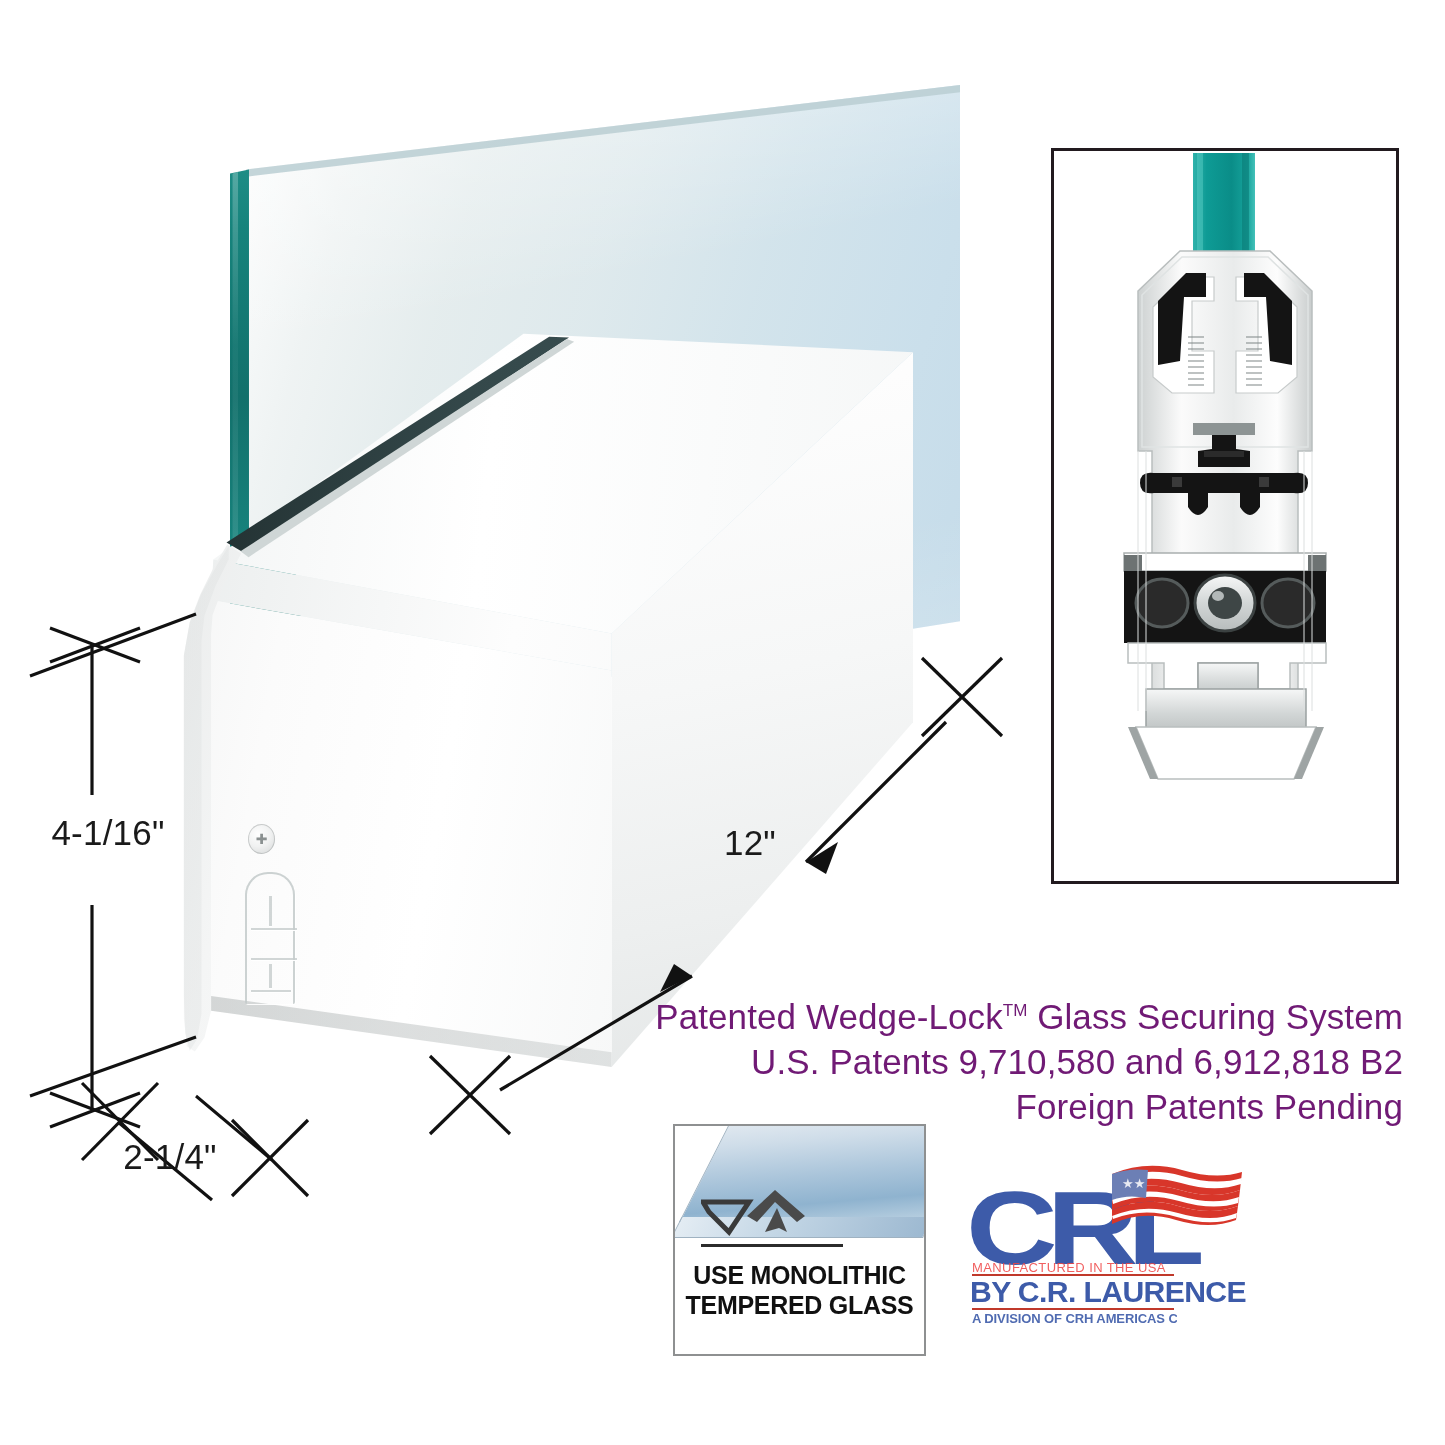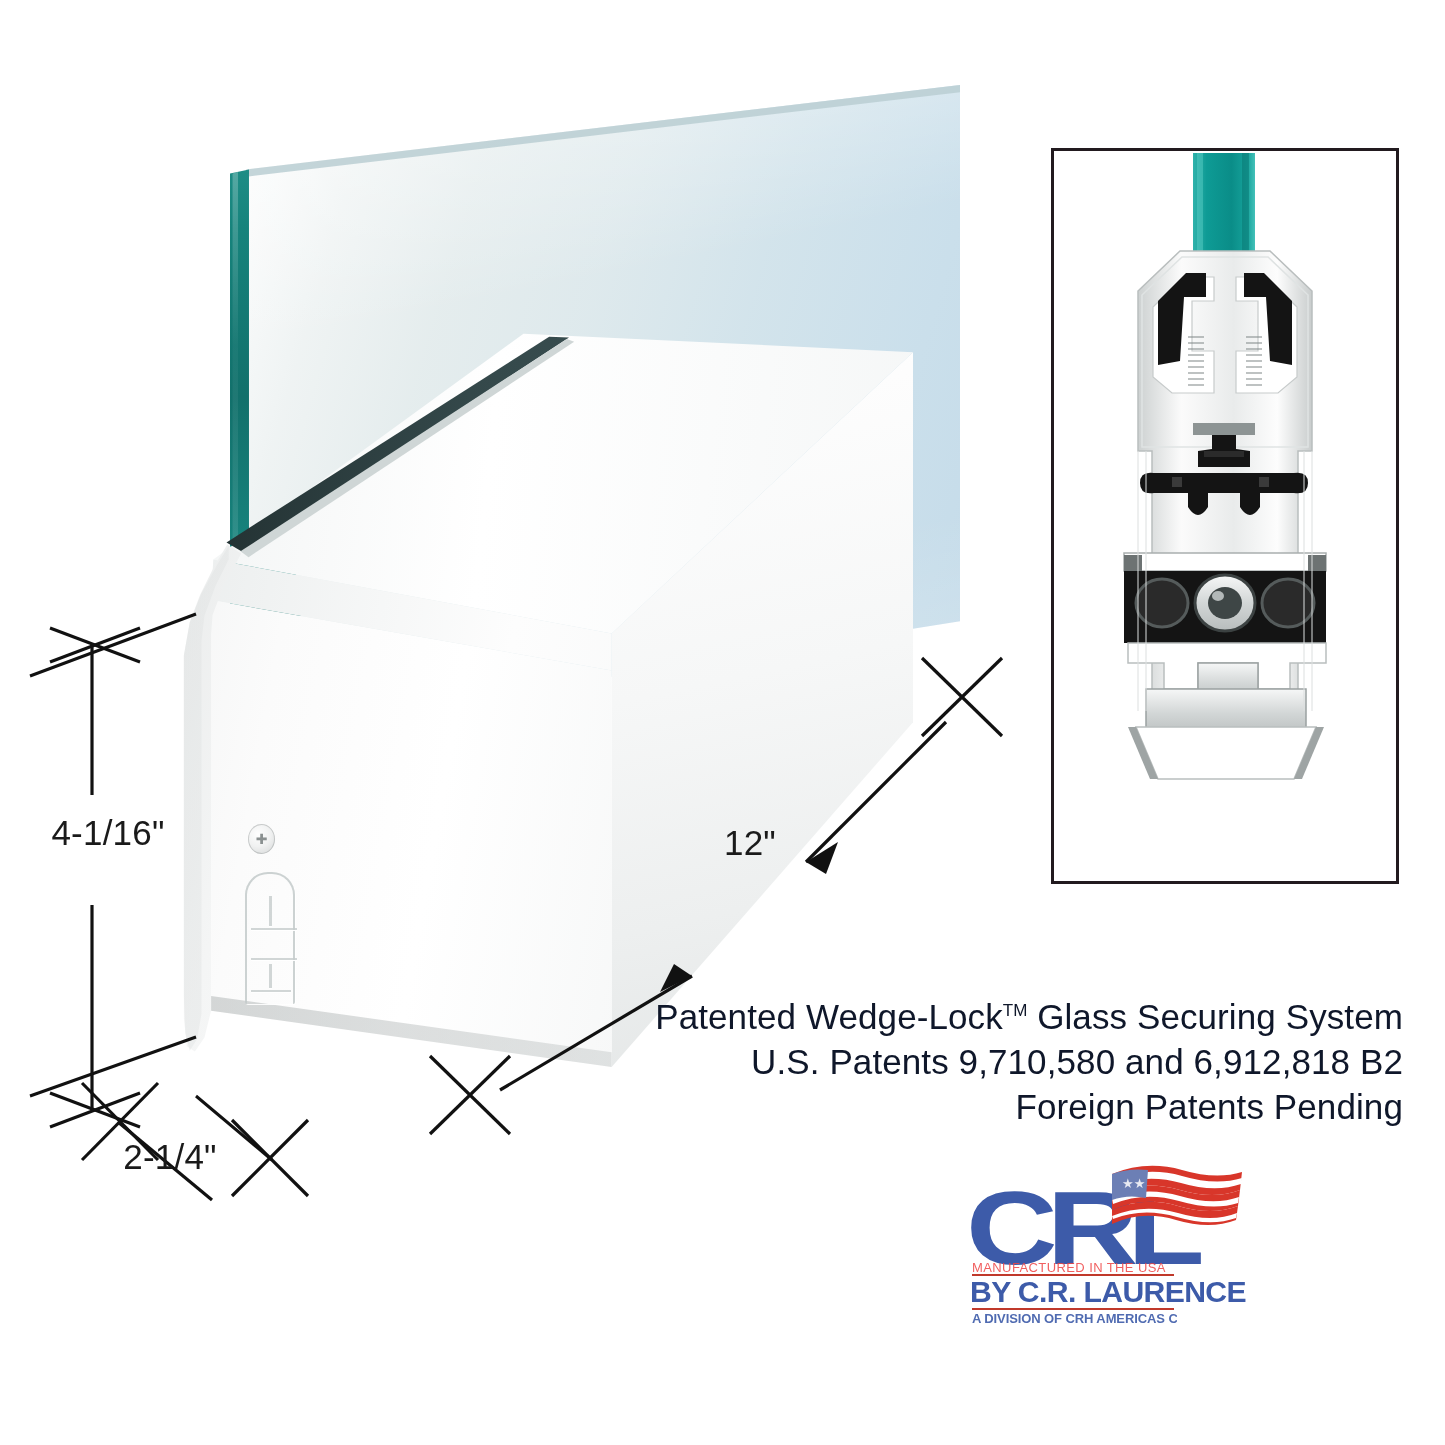"Patented Wedge-LockTM Glass Securing" .patent-block { color: #0f172a -> #701a75 }
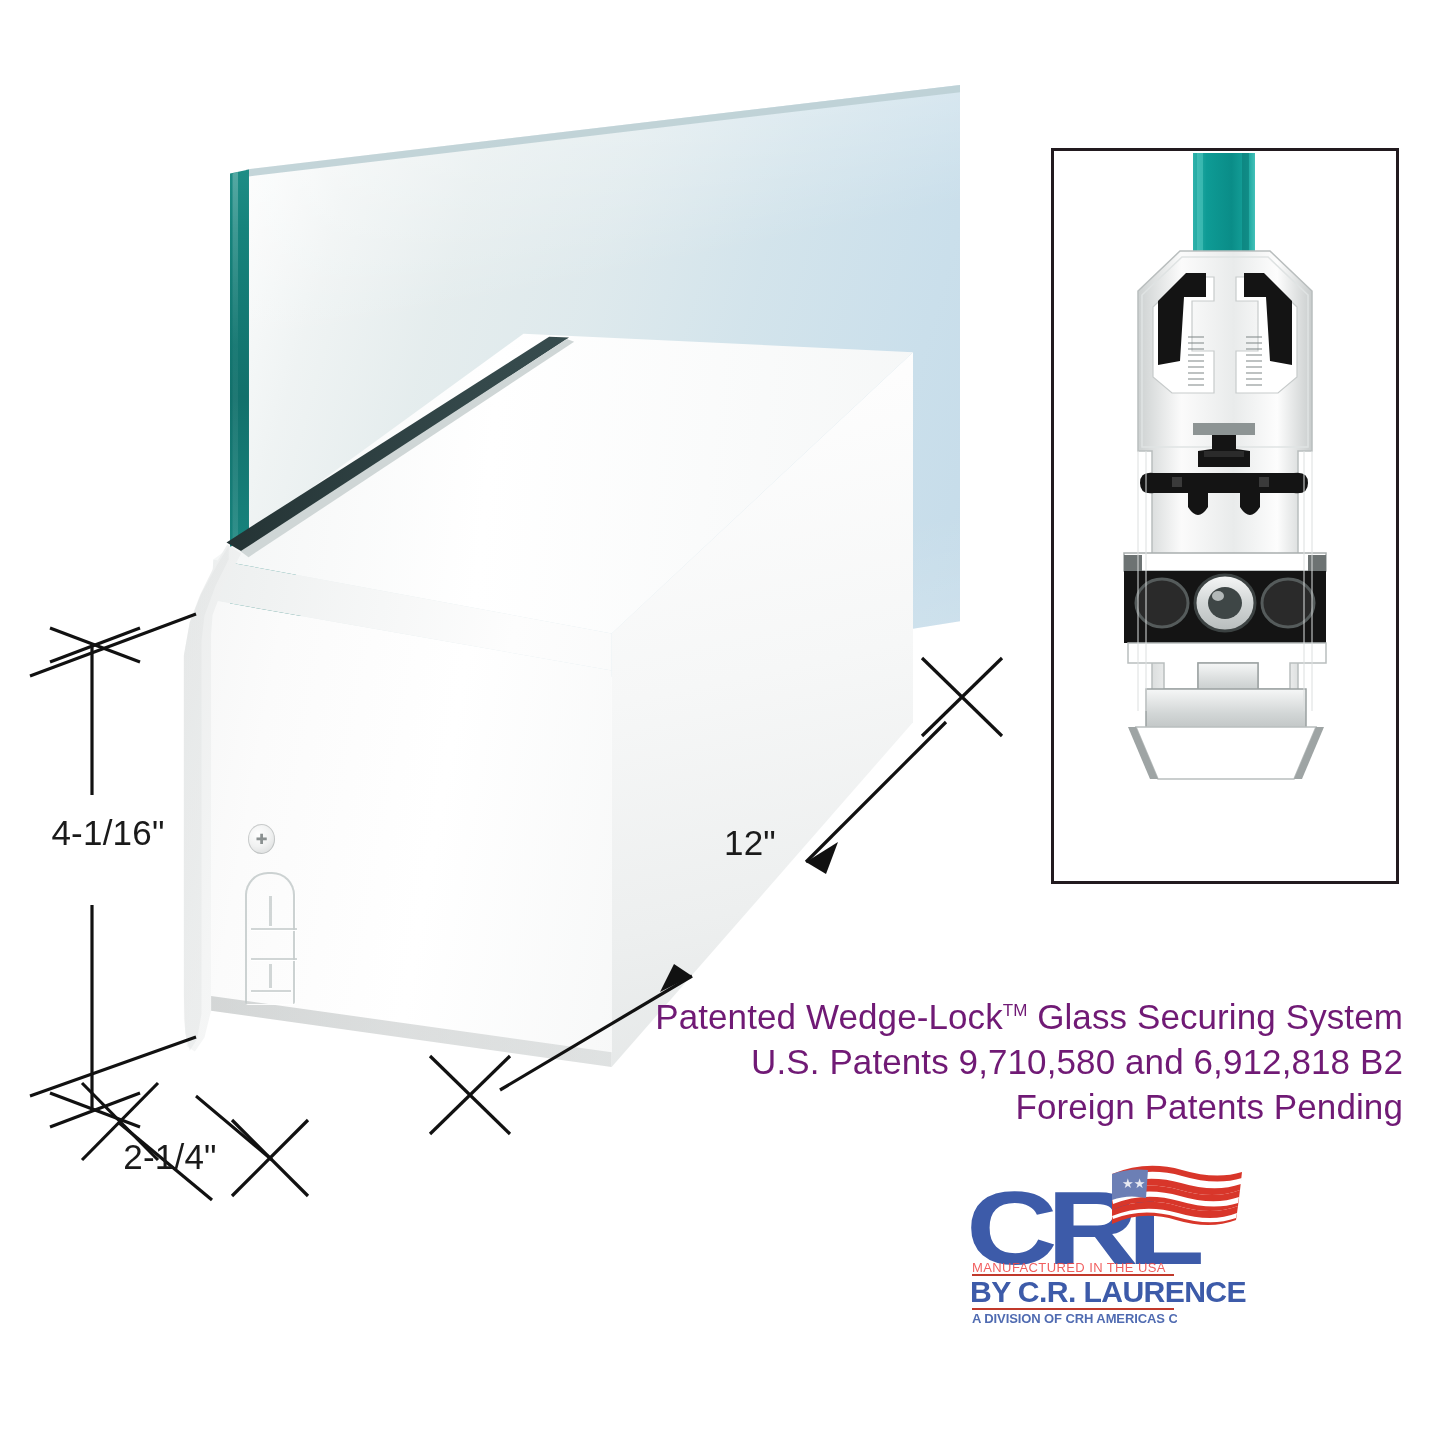"USE MONOLITHIC" div.mono-badge { html: none -> <div> <div> <div></div> <div></div> </div> <svg> <path></path> <path></path> <path></path> </svg> <div></div> <div> <div>USE MONOLITHIC</div> <div>TEMPERED GLASS</div> </div> </div> }
